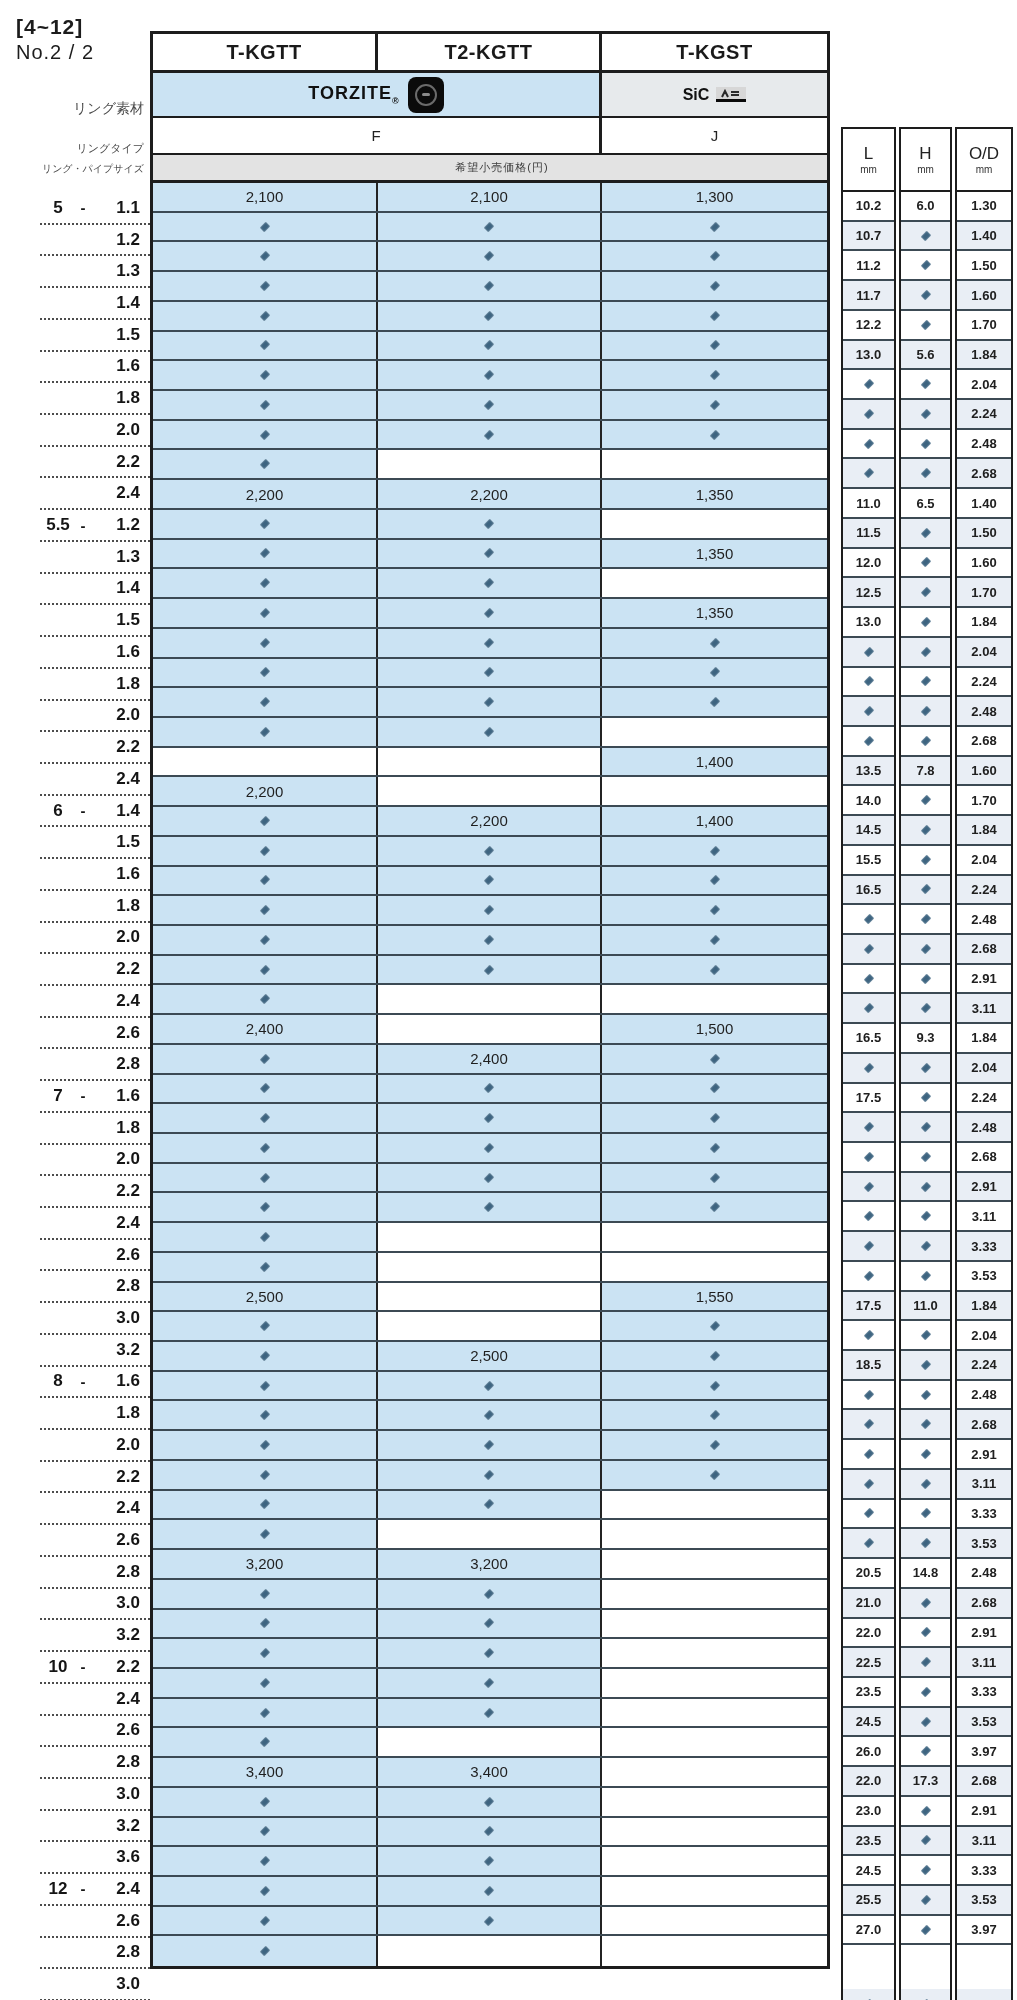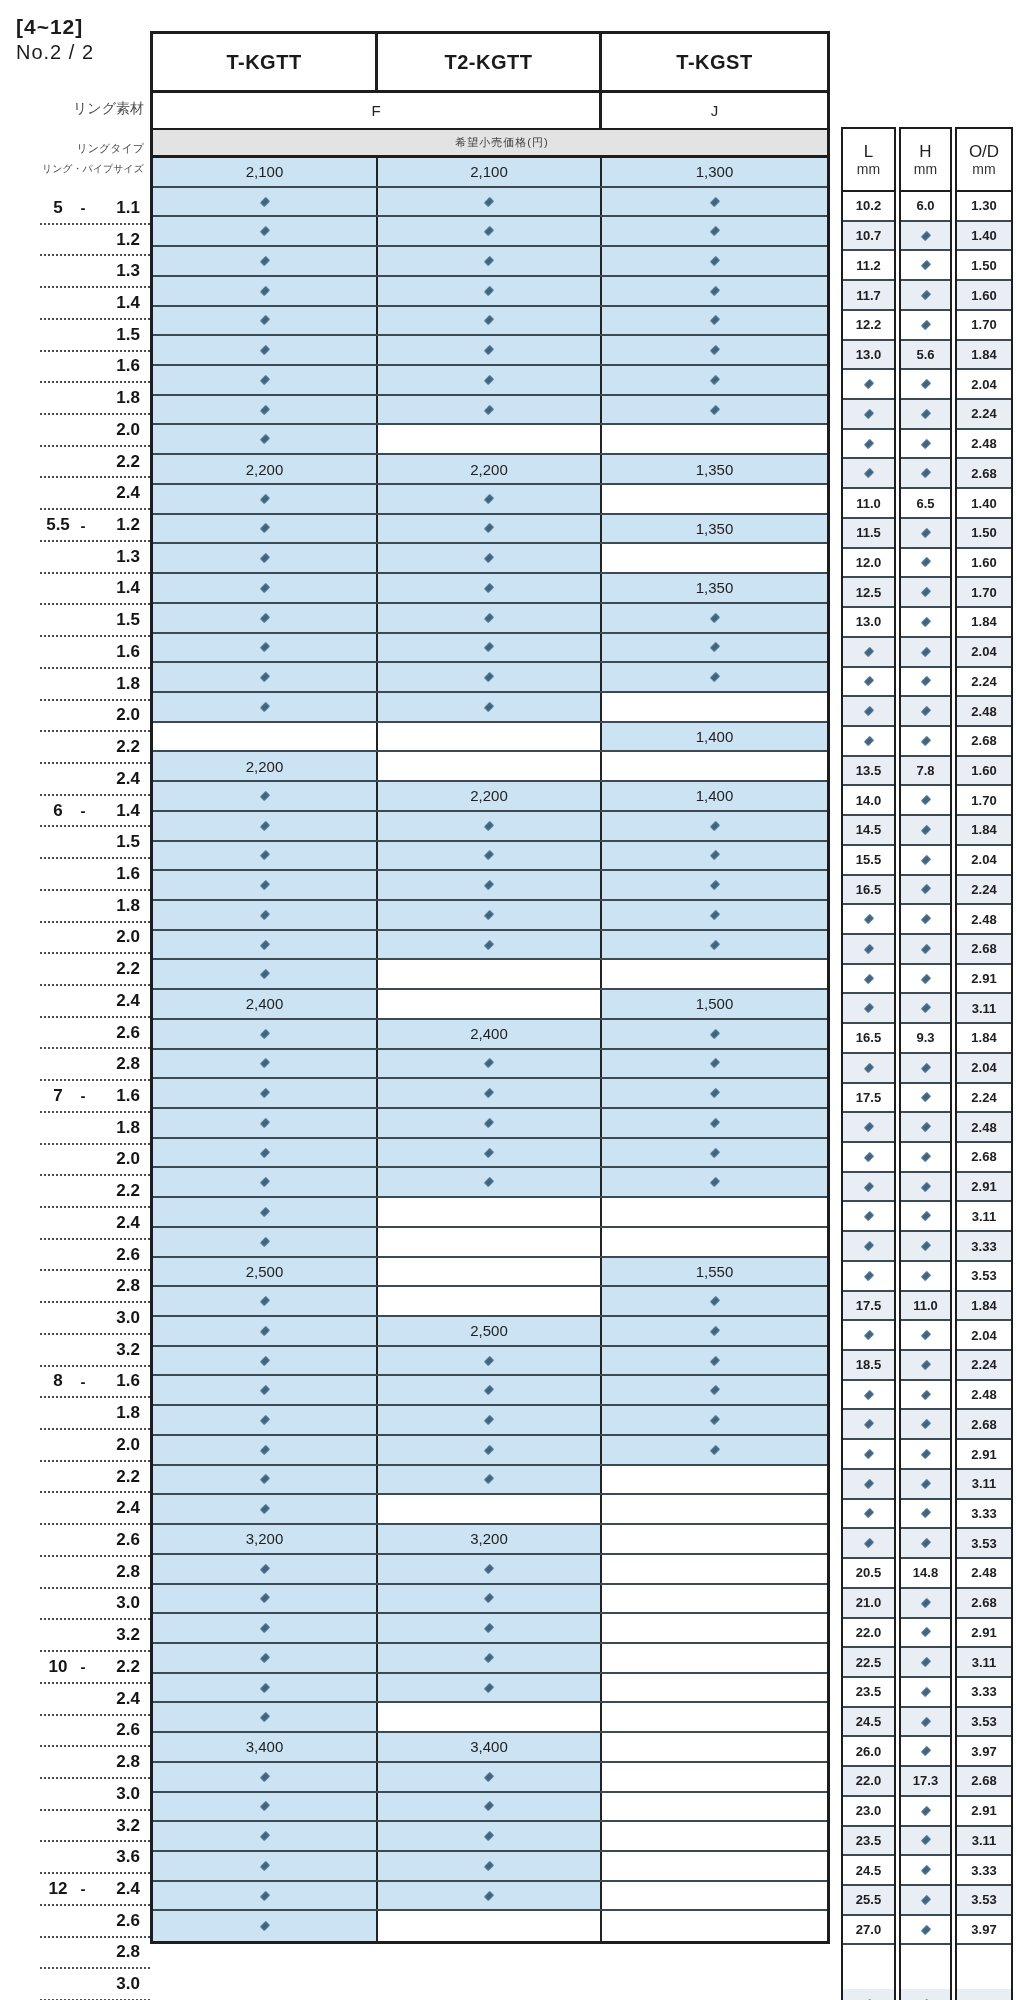"T-KGTT" .hdr-row { height: 59px -> 39px }
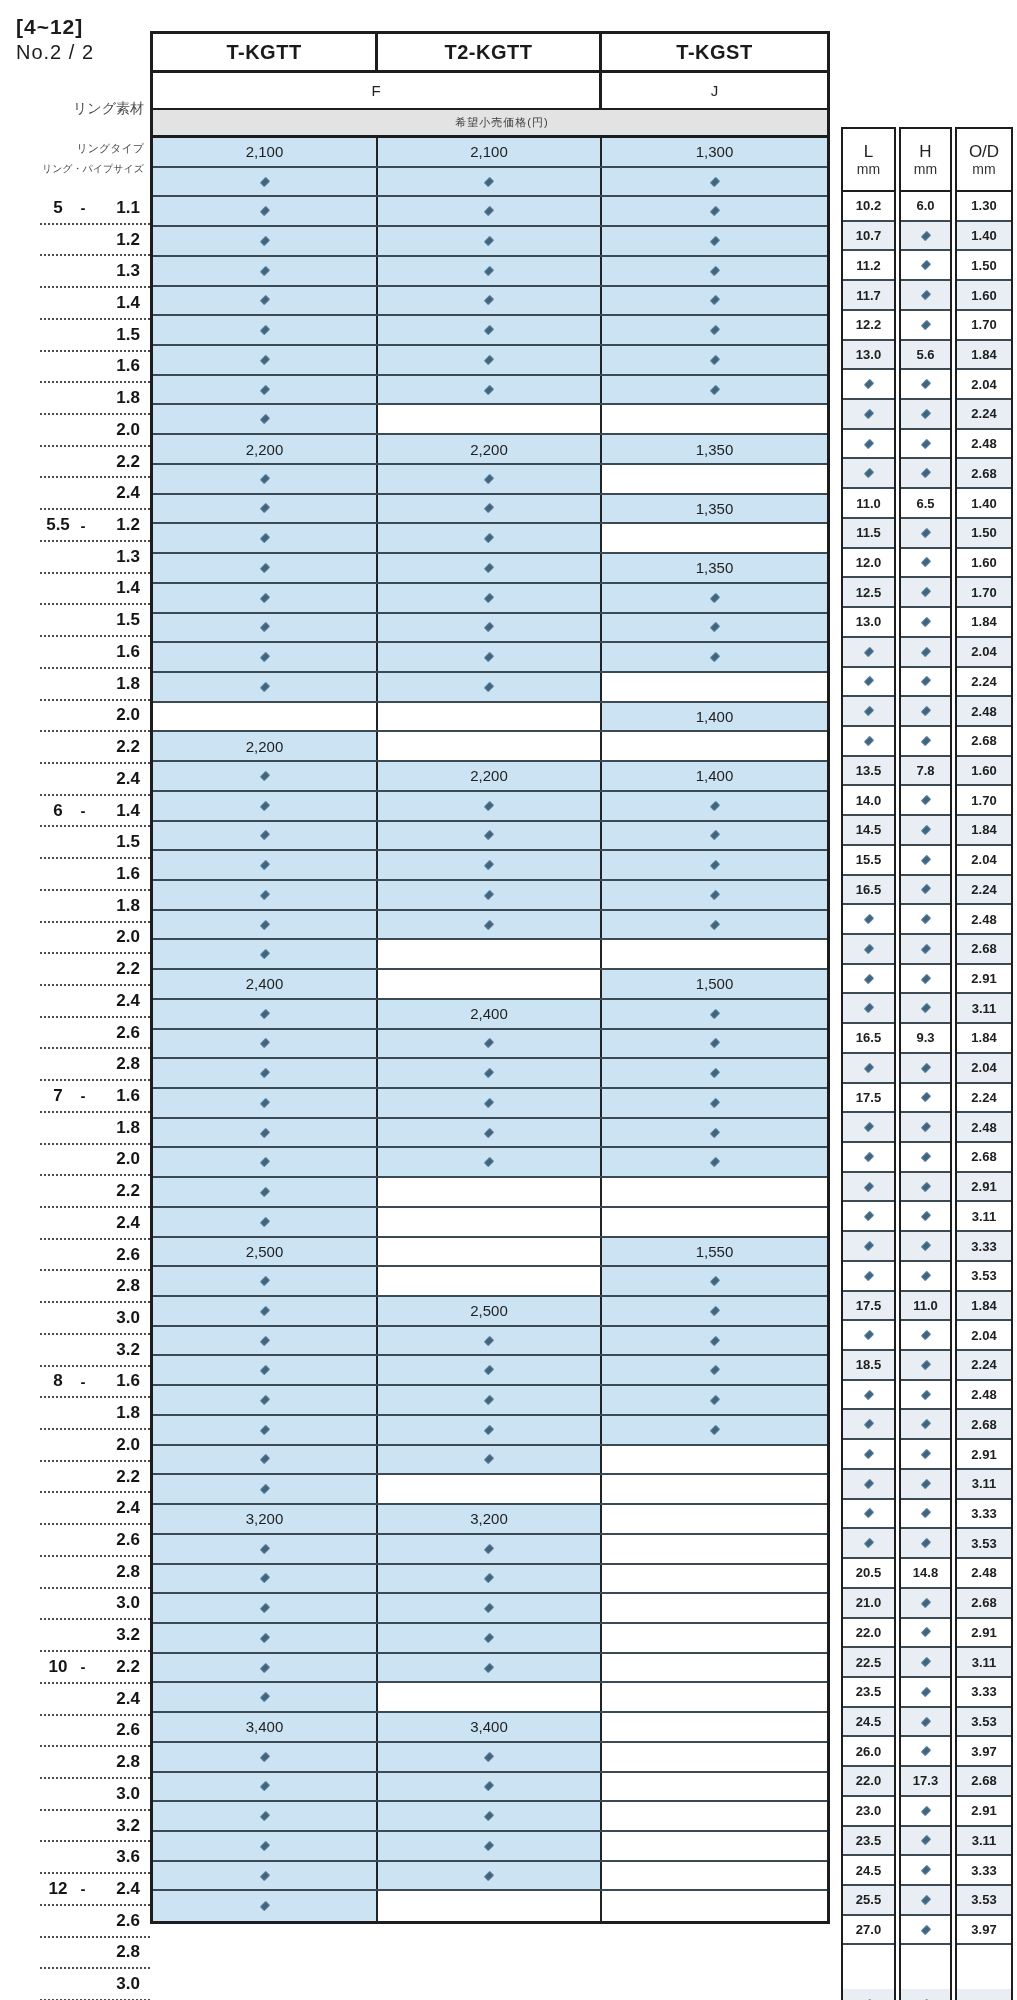"TORZITE®" div.mat-row { html: none -> <div> <div> <span><span>TORZITE</span><span>®</span></span> <span> <span> <span></span> </span> </span> </div> <div> <span>SiC</span> <span> <svg> <path></path> </svg> </span> </div> </div> }
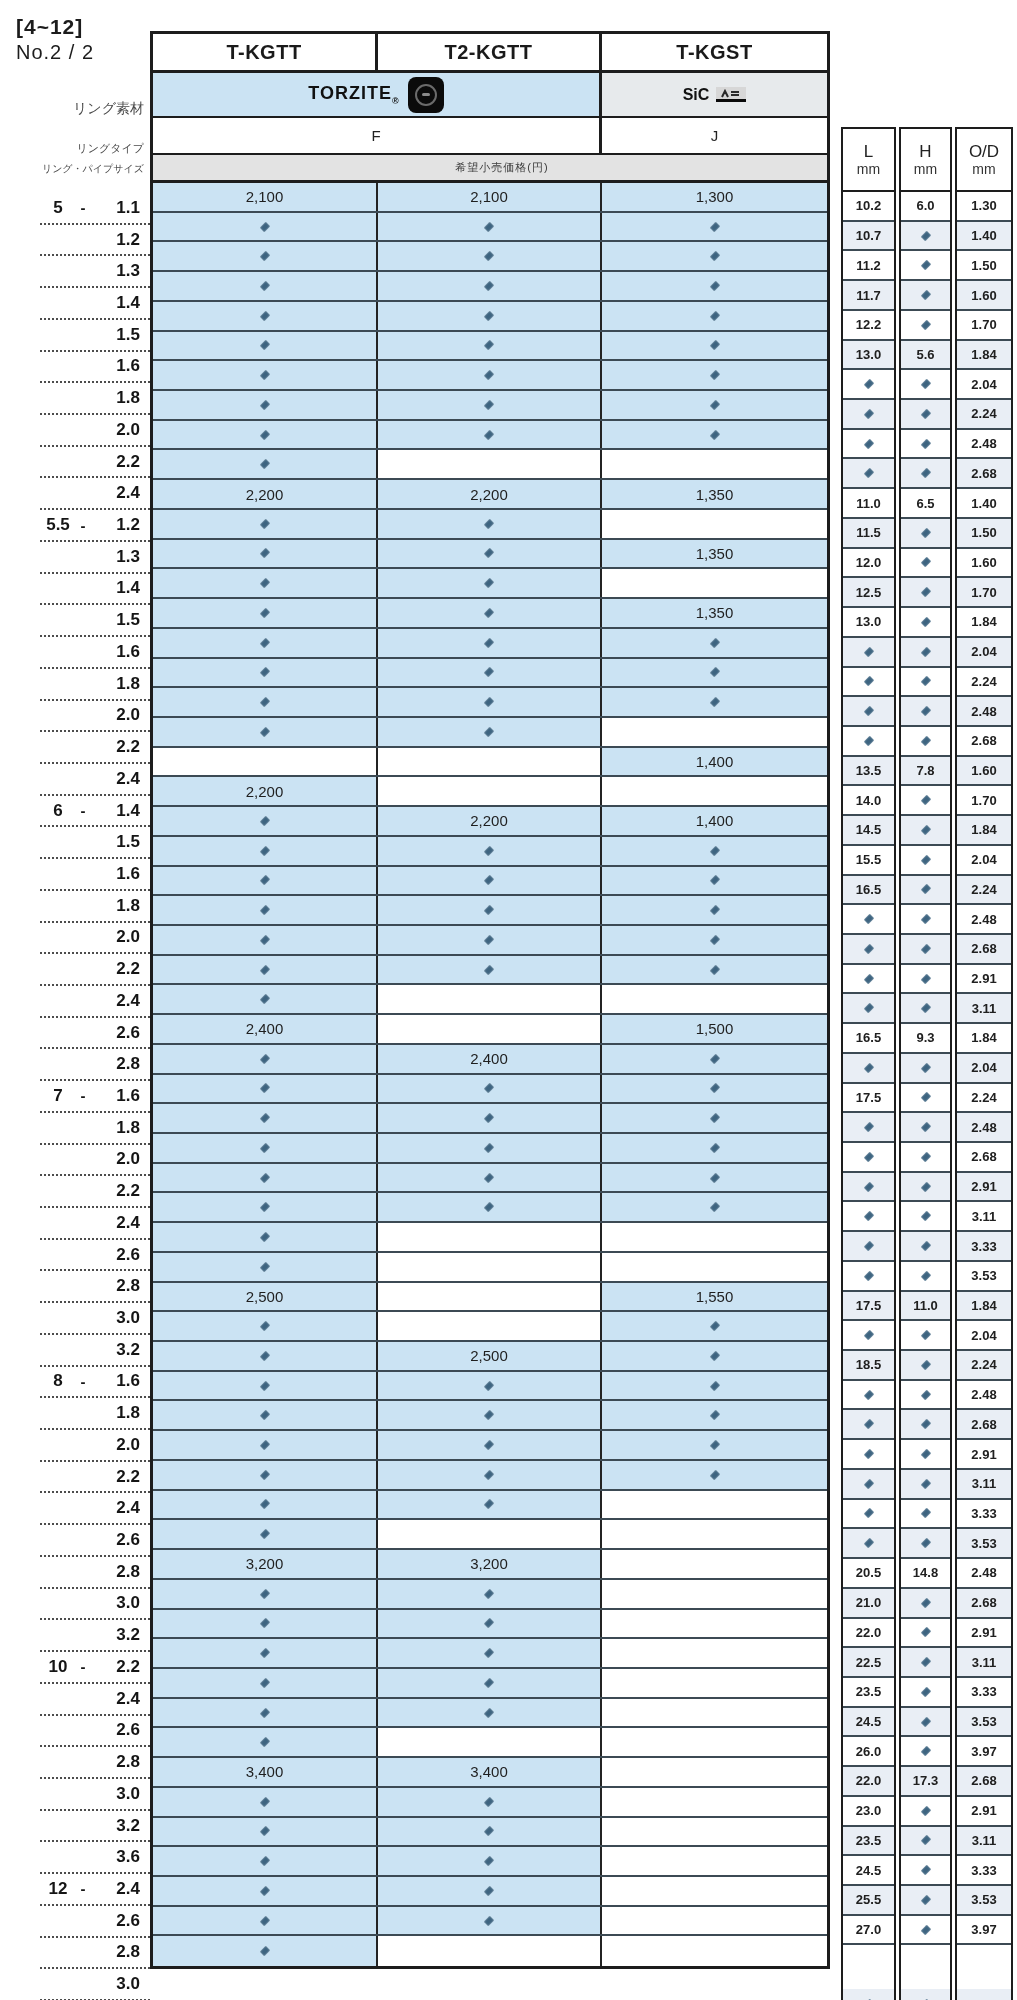"mm" .spec-unit { font-size: 14px -> 10px }
